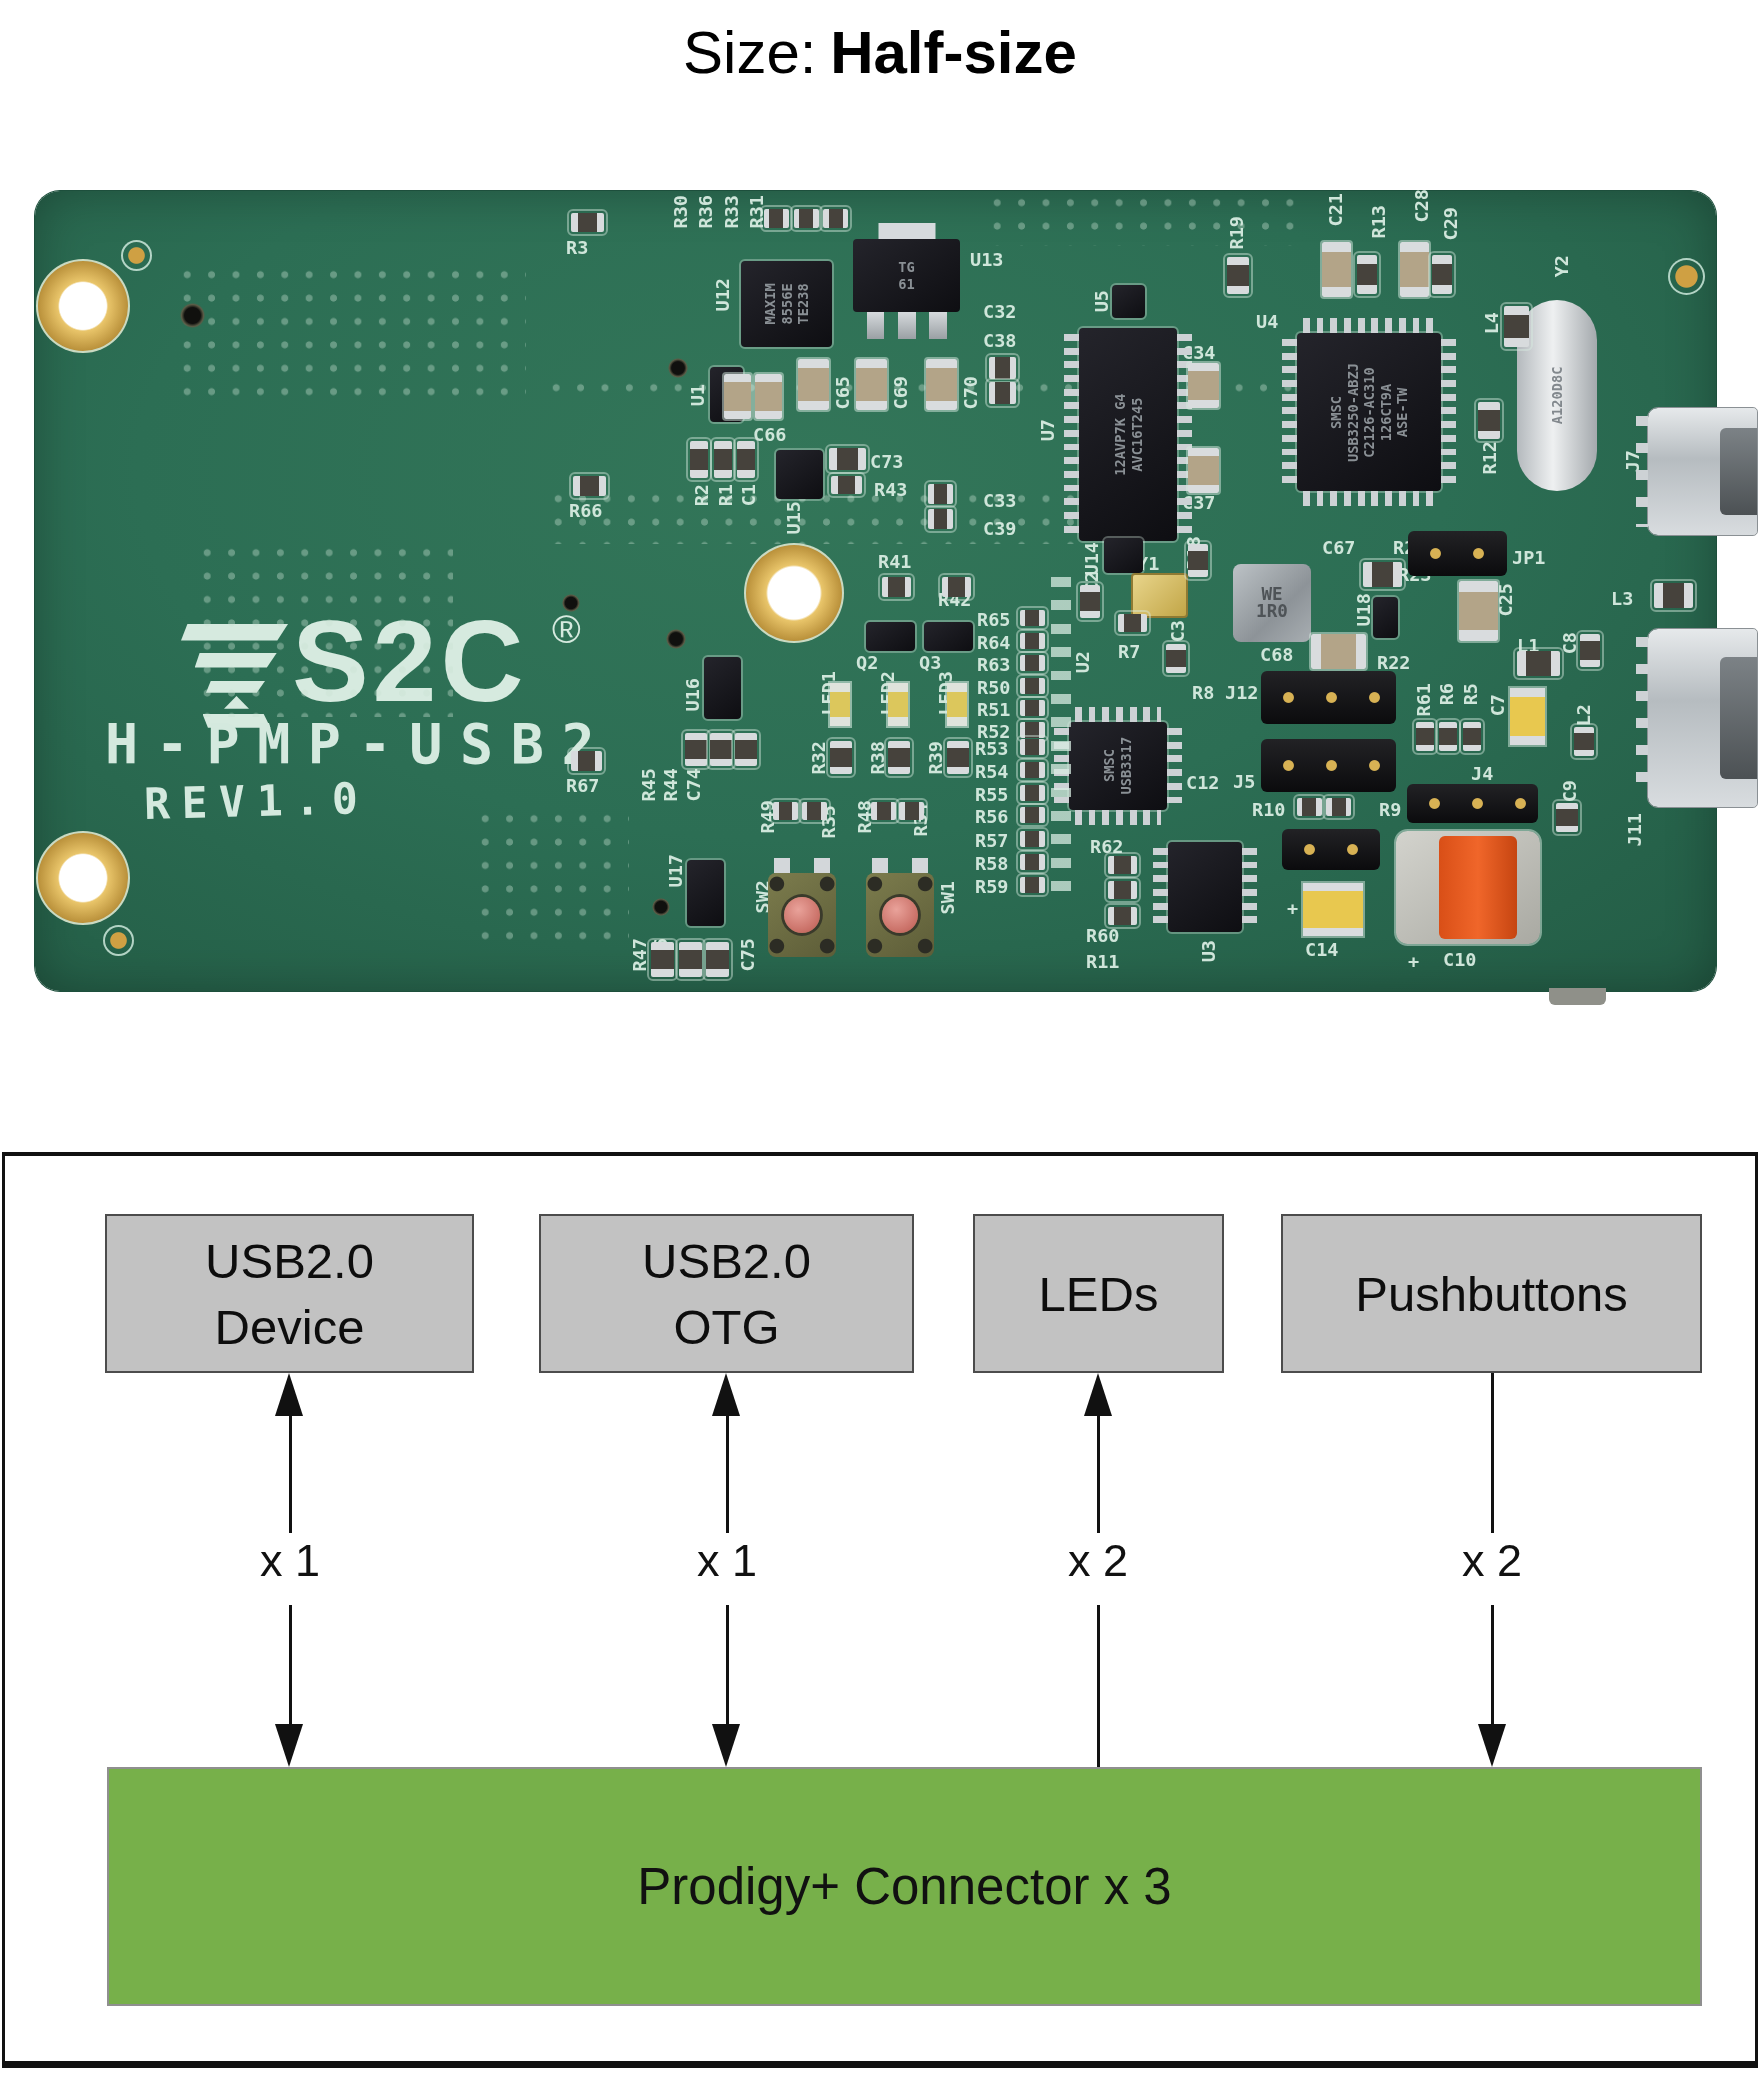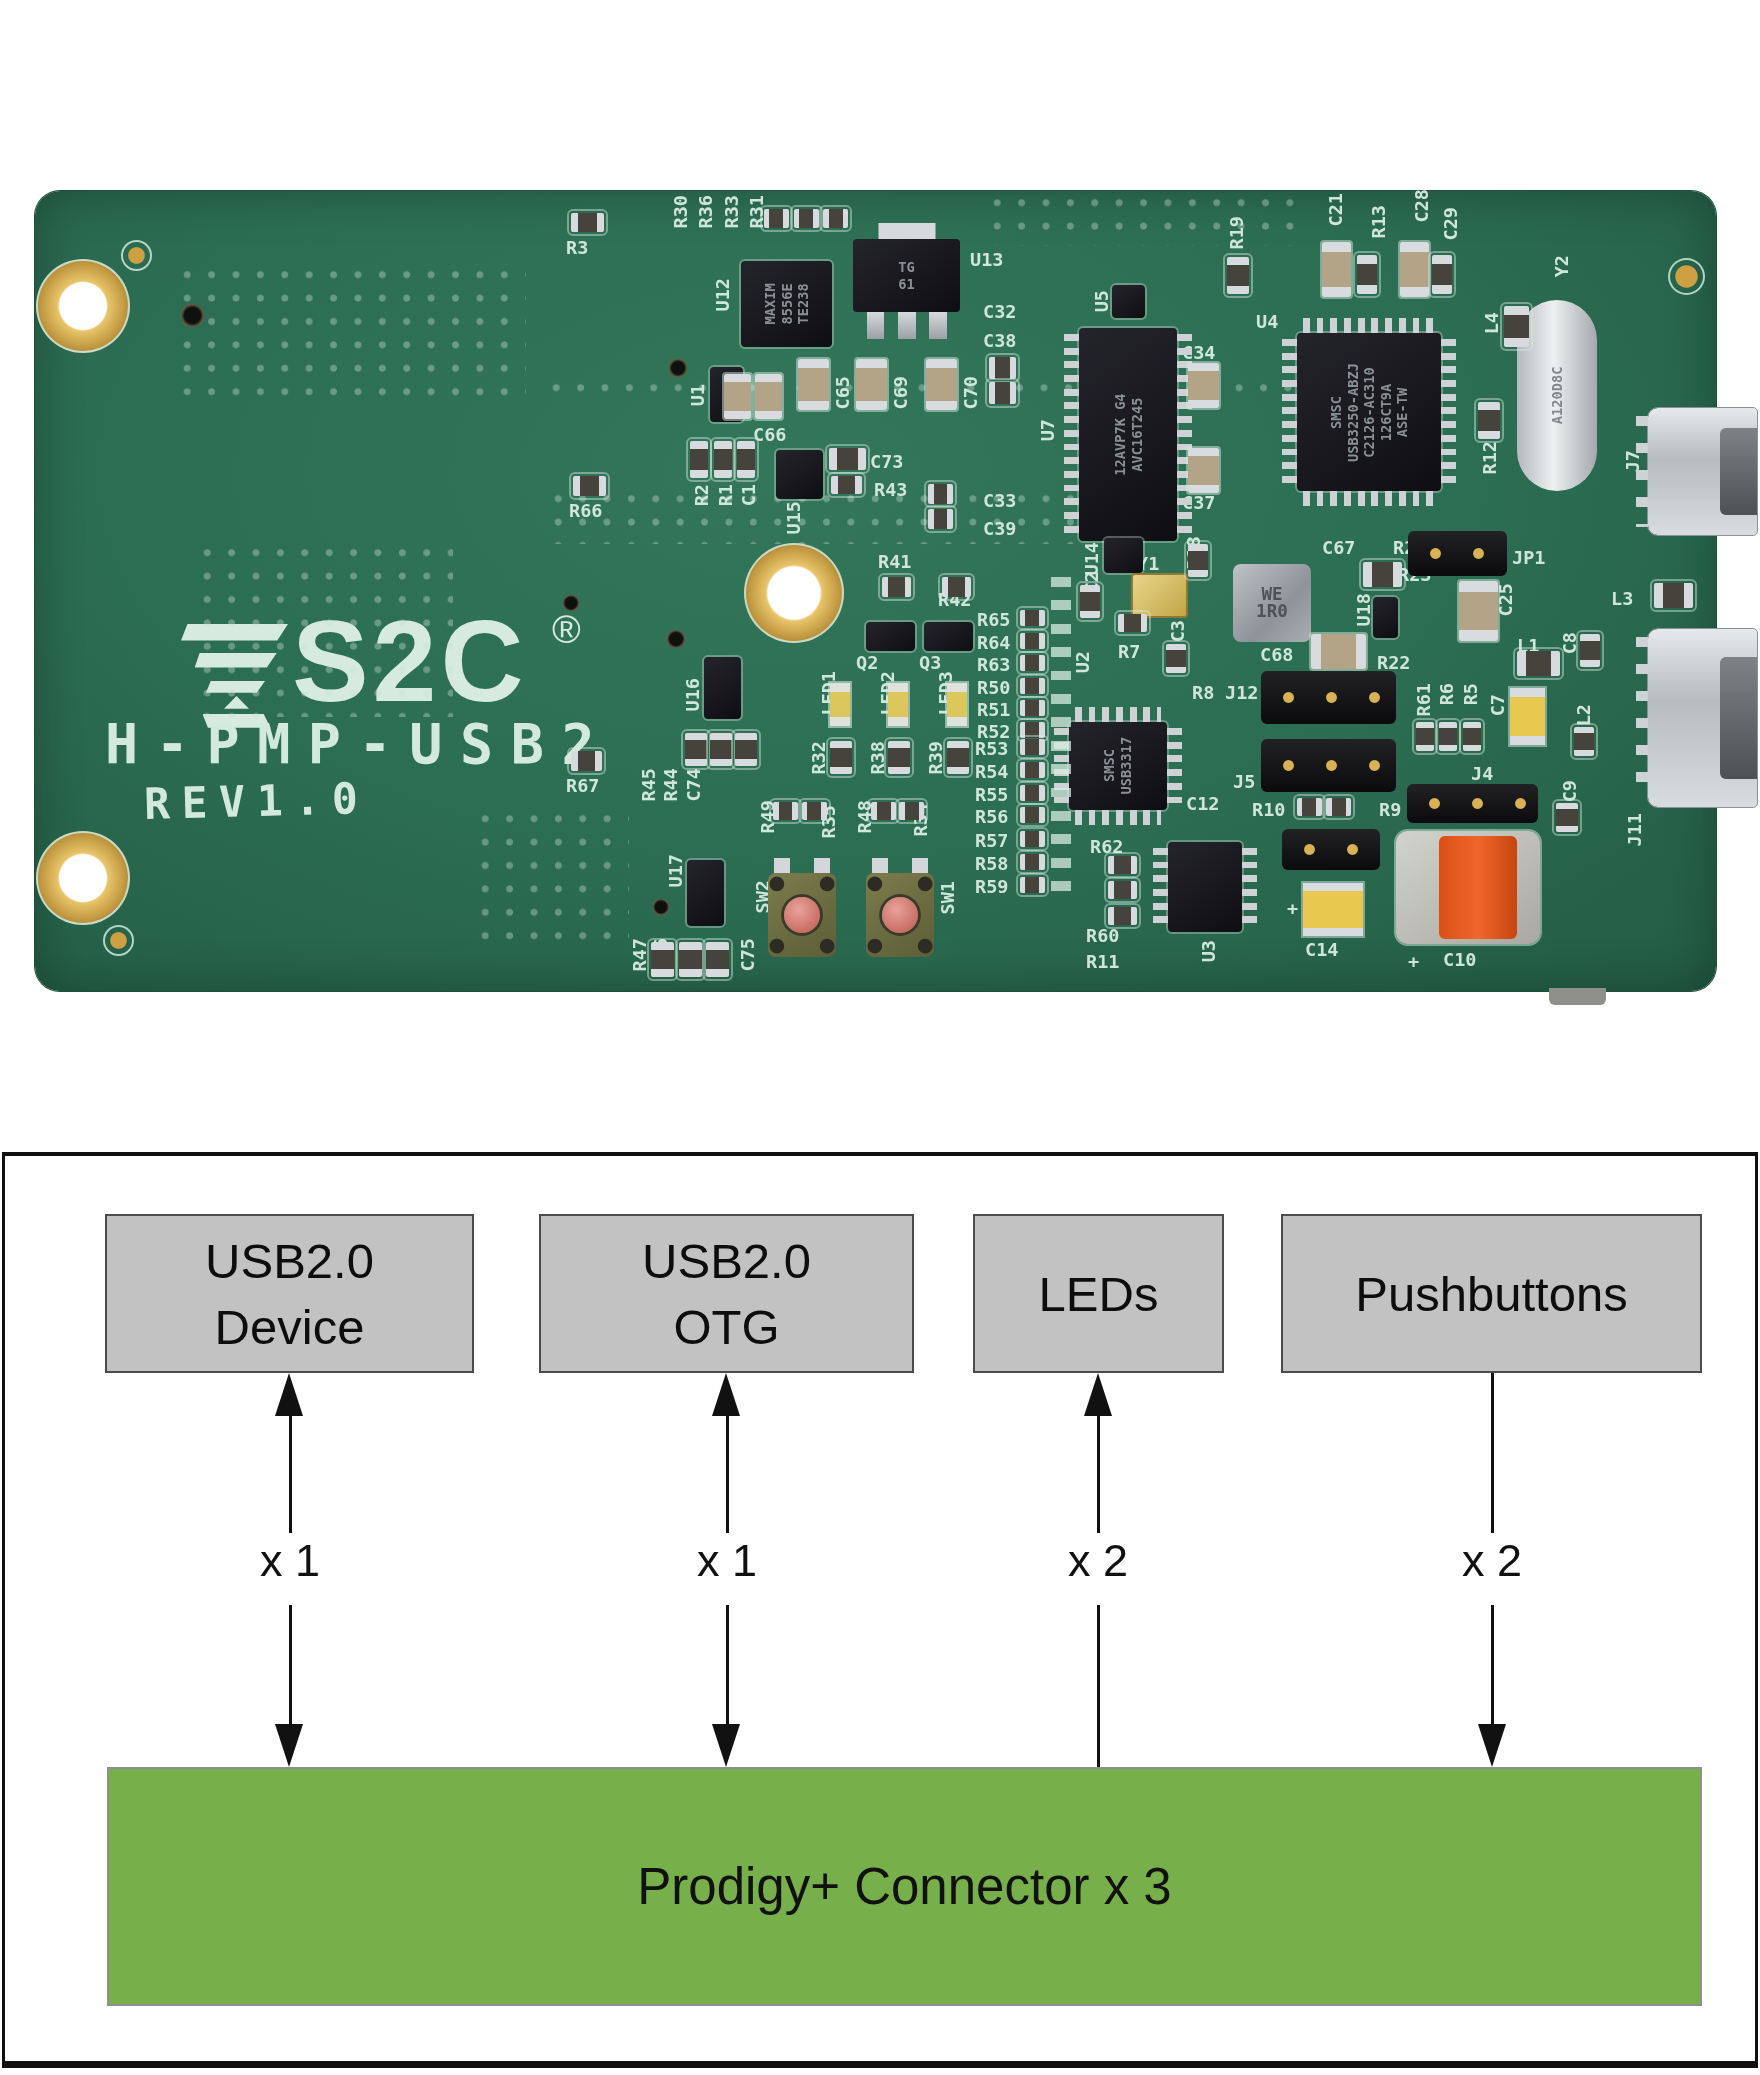"Size: Half-size" div.title { html: none -> <div> <span>Size:</span><span>Half-size</span> </div> }
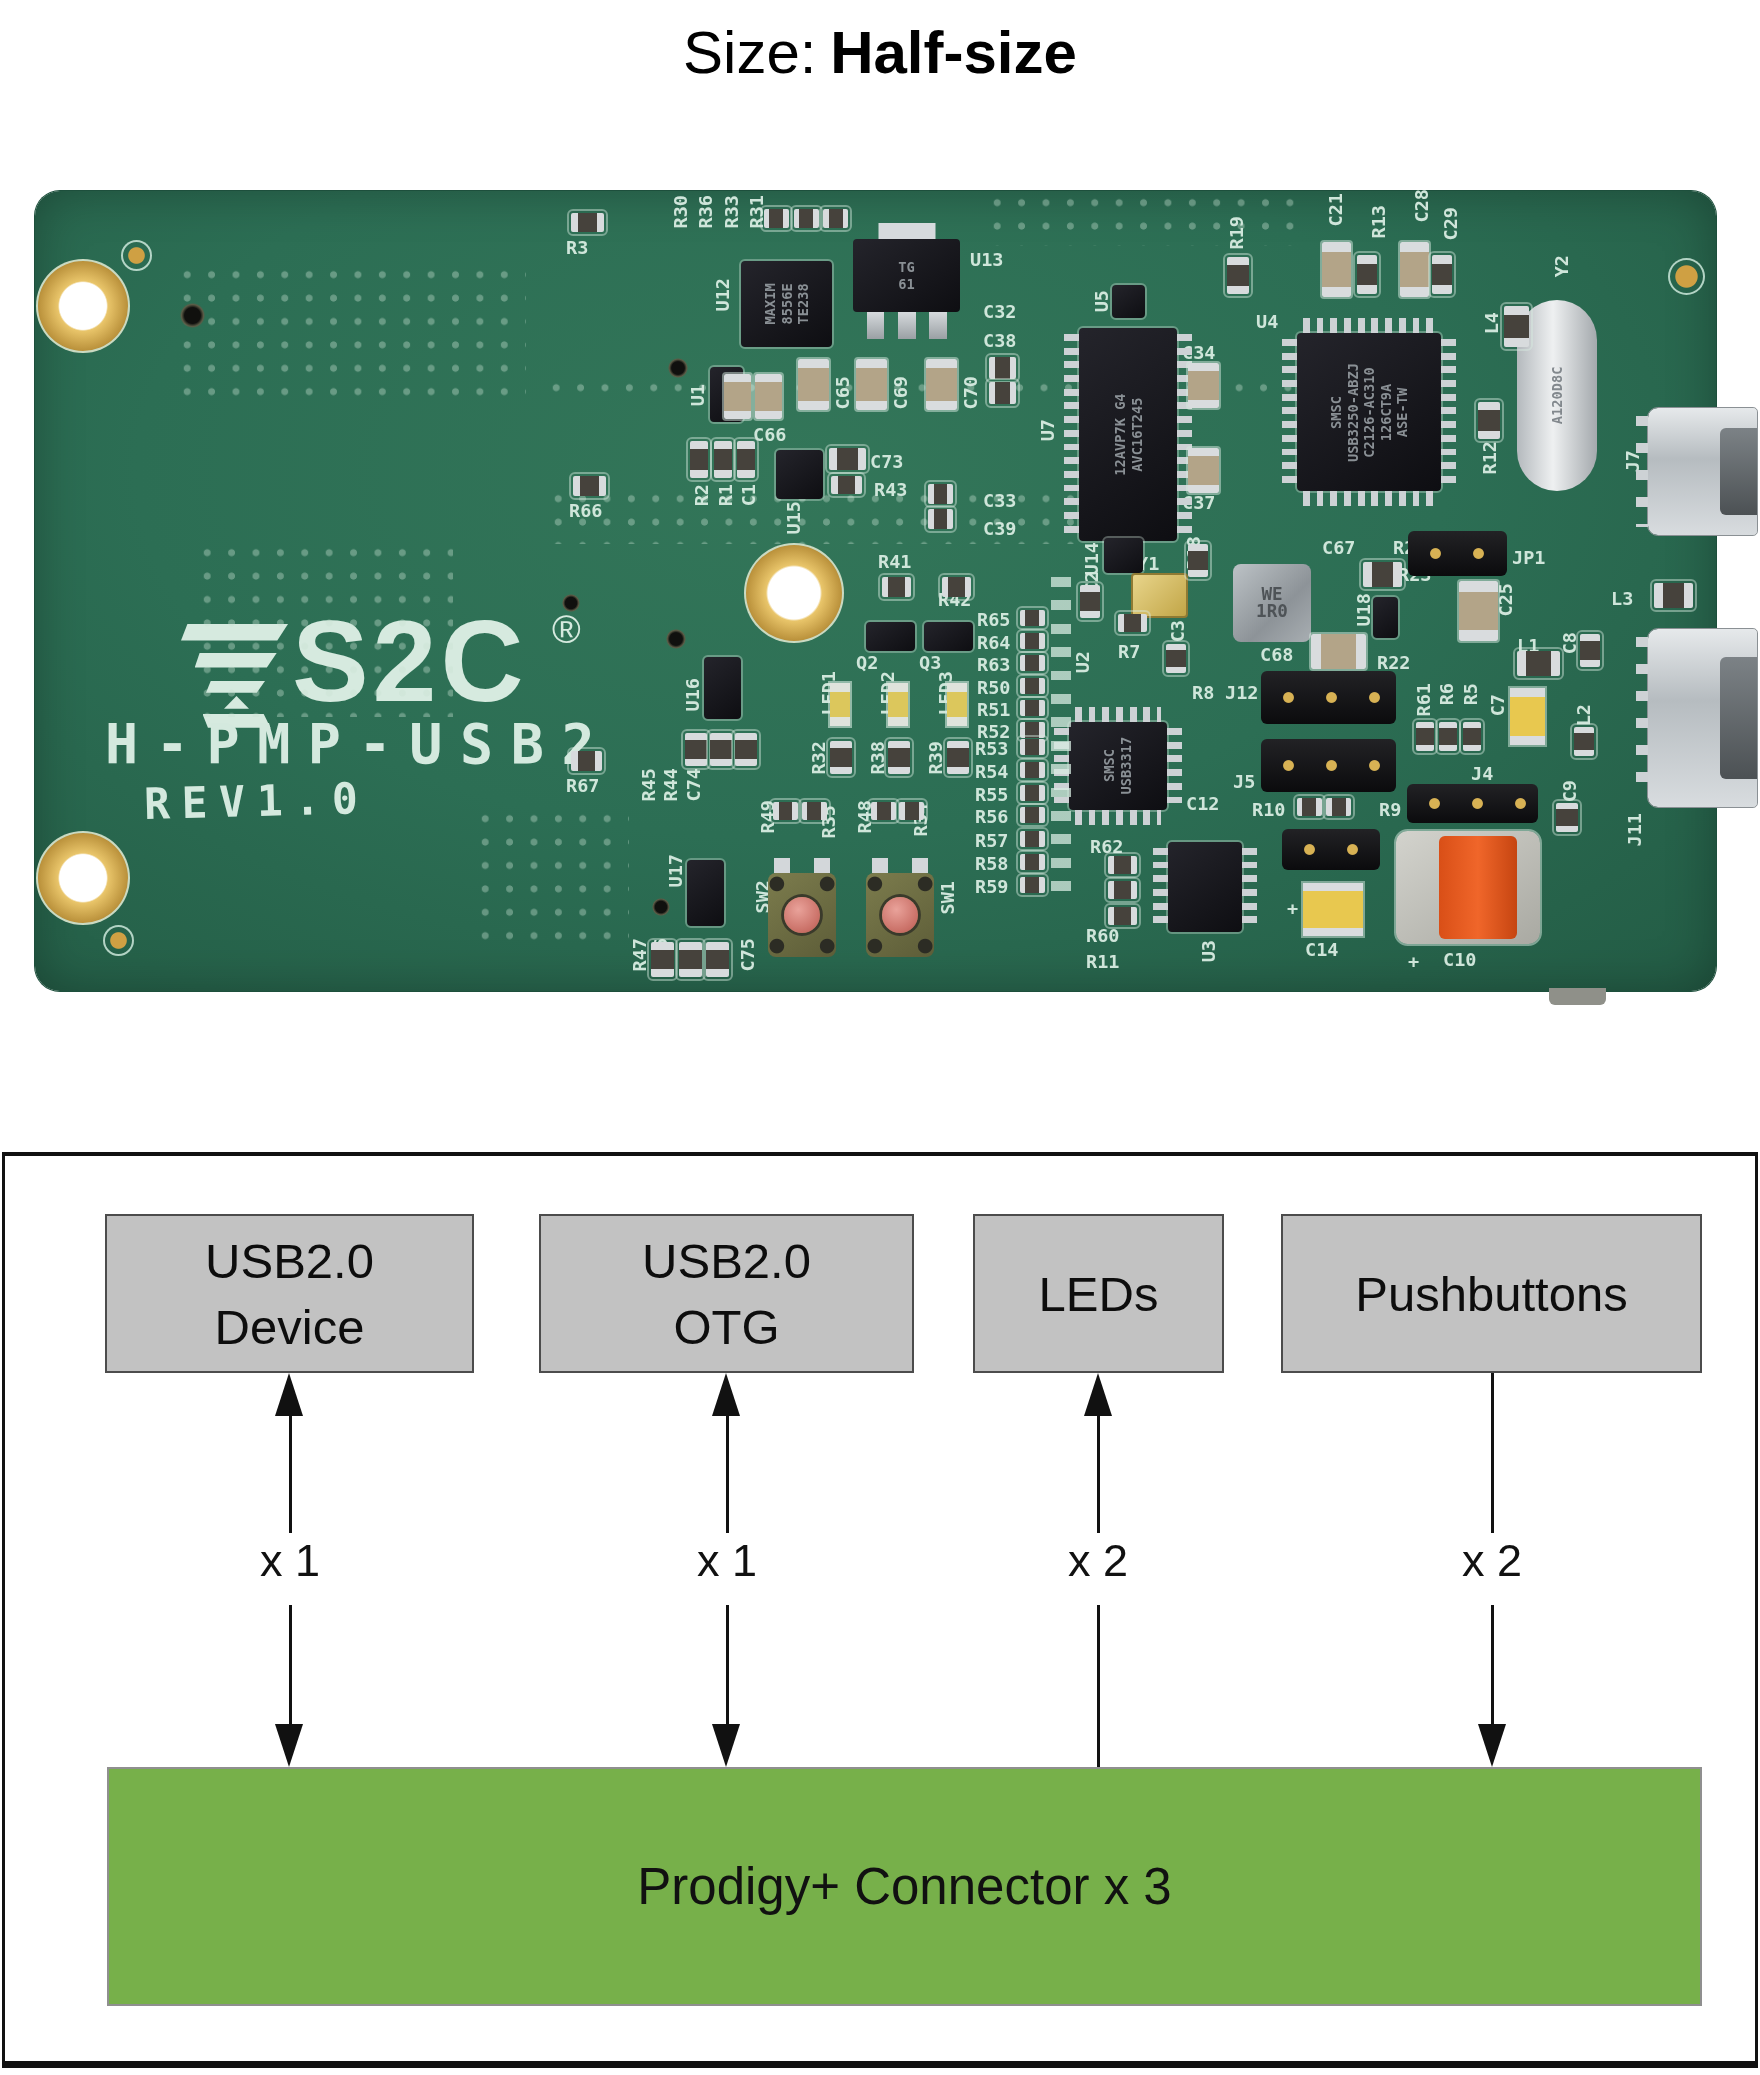"C12" div.sl { top: 603px -> 582px }
